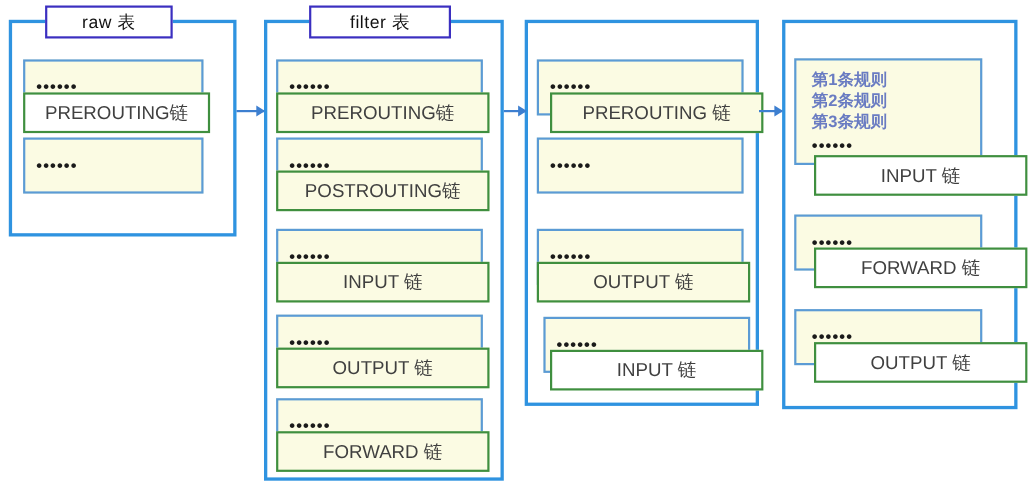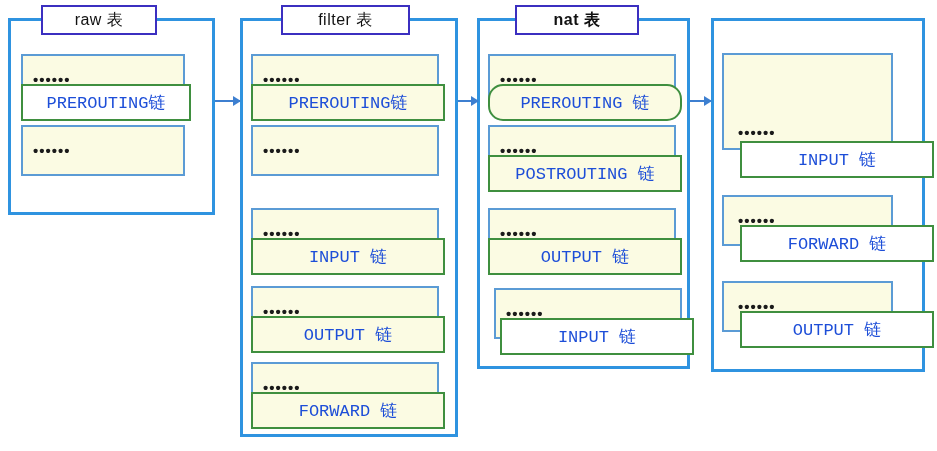"nat 表" div.table-title { html: <div>nat 表</div> -> none }
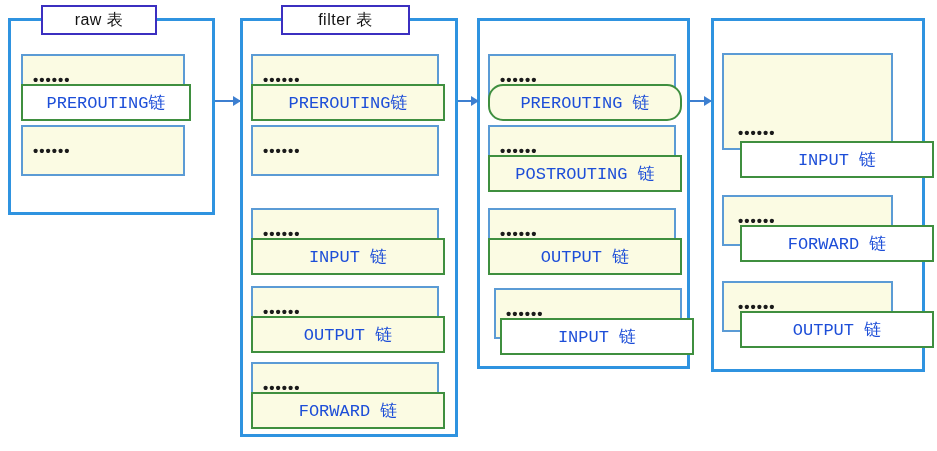"第1条规则" div.chain-rules { html: none -> <div> <div>第1条规则</div> <div>第2条规则</div> <div>第3条规则</div> </div> }
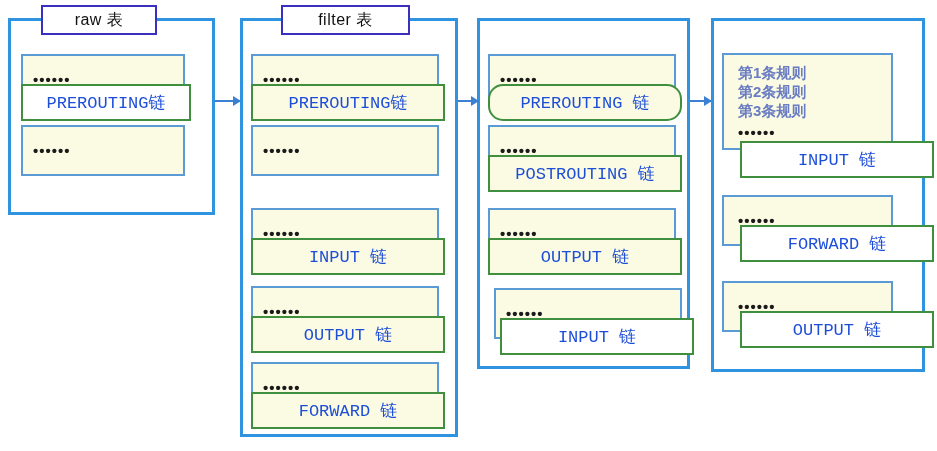"PREROUTING链" .chain-name { color: #1d4ed8 -> #404040; font-family: Liberation Mono, monospace -> none }
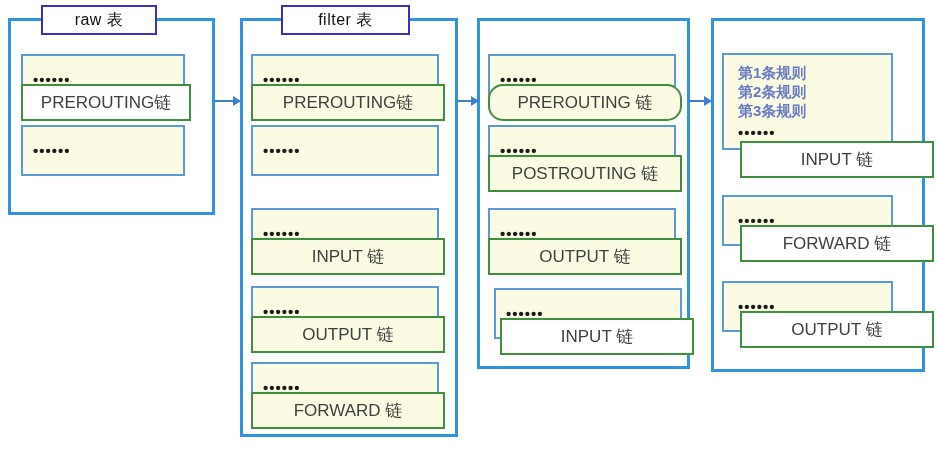"PREROUTING 链" div.chain-name { border-radius: 15px -> none; left: 0px -> 12px }
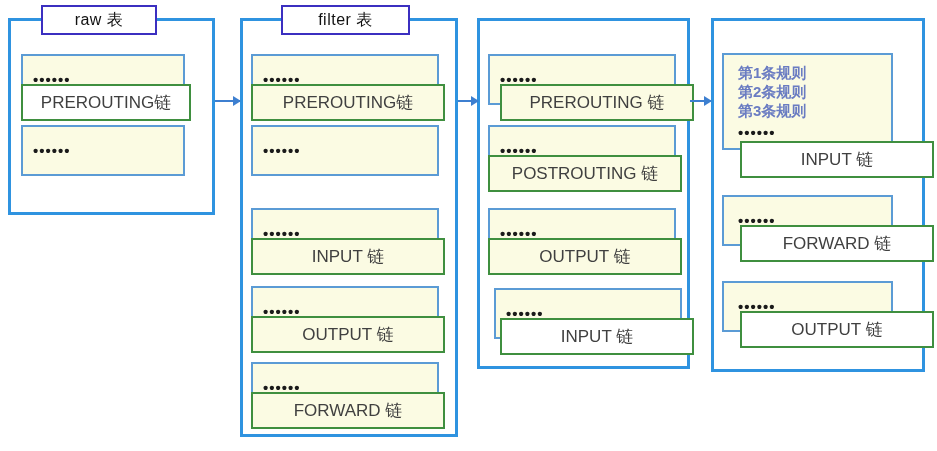"POSTROUTING链" div.chain-name { html: none -> <div>POSTROUTING链</div> }
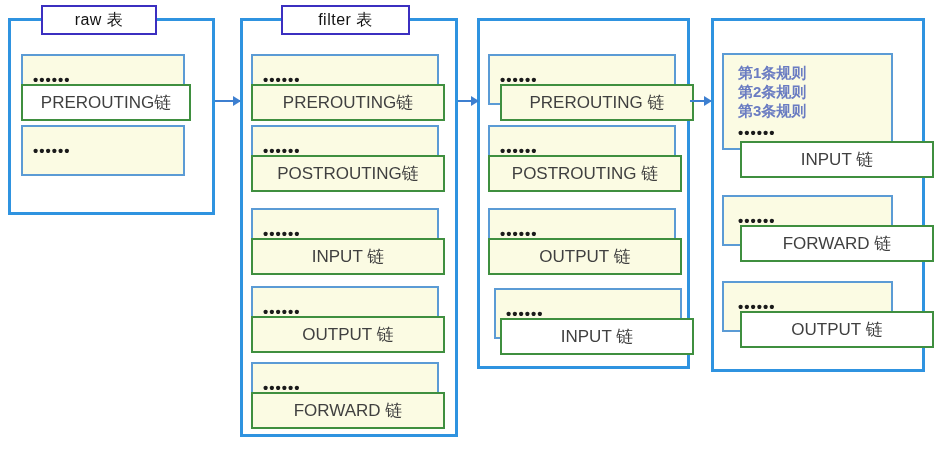"POSTROUTING 链" div.chain-name { html: <div>POSTROUTING 链</div> -> none }
